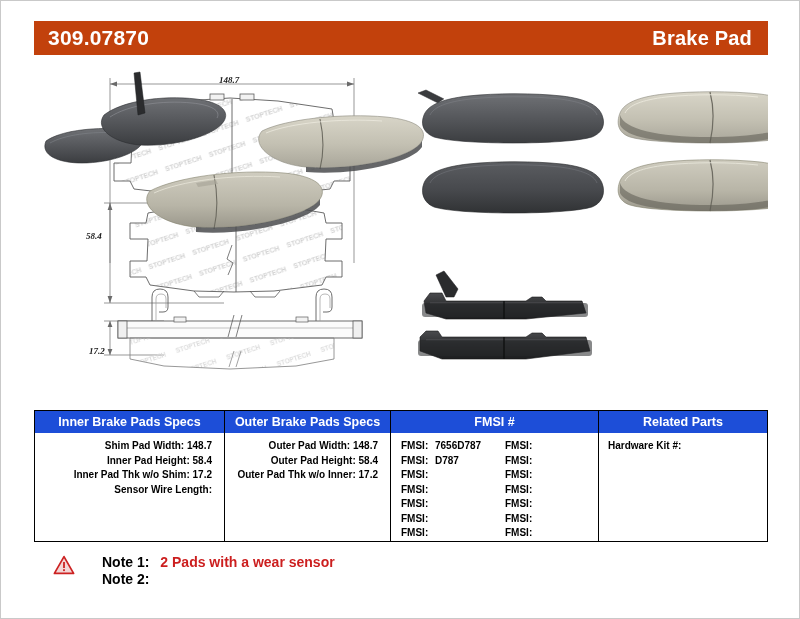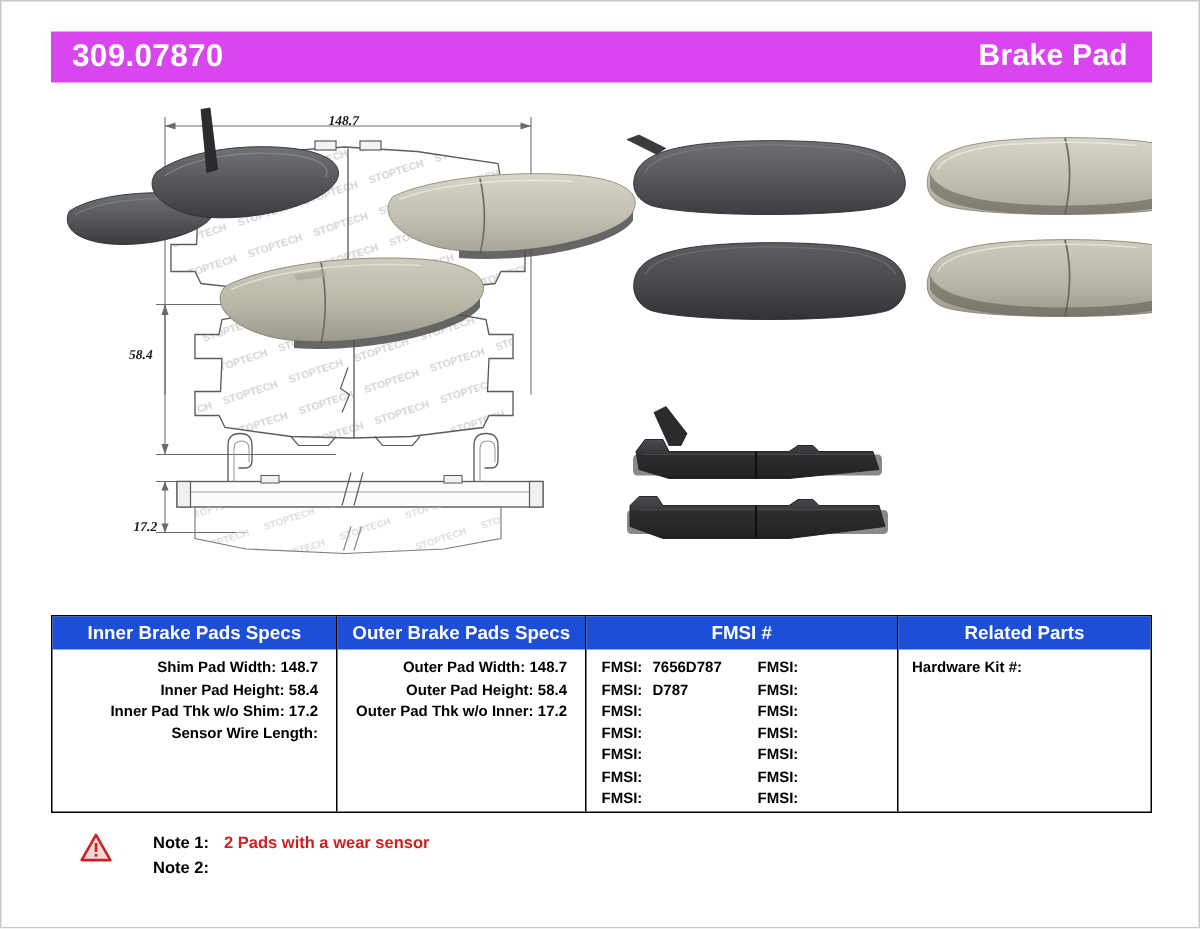"309.07870" #header { background: #d946ef -> #c2410c }
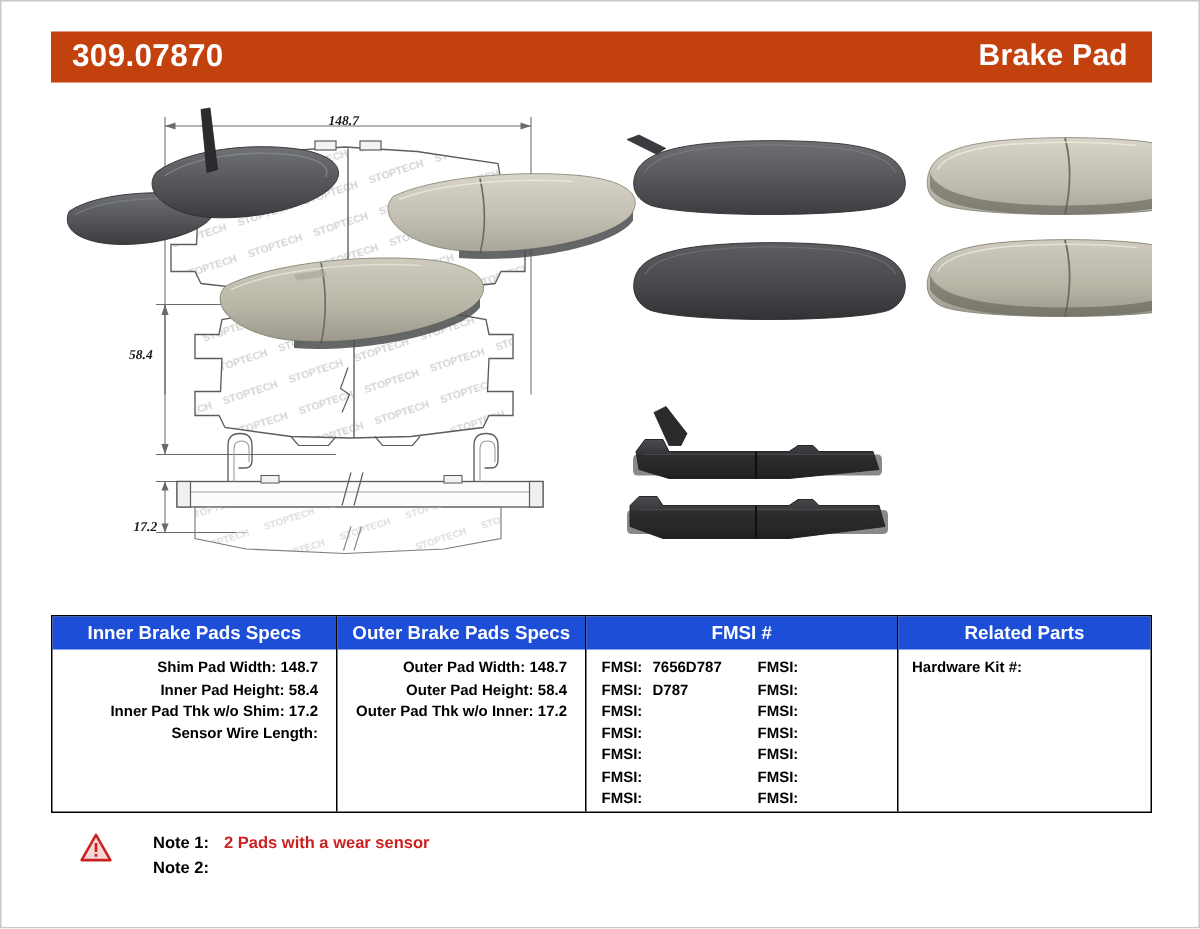"Note 1: 2 Pads with" .note-line { font-size: 11px -> 14px }
